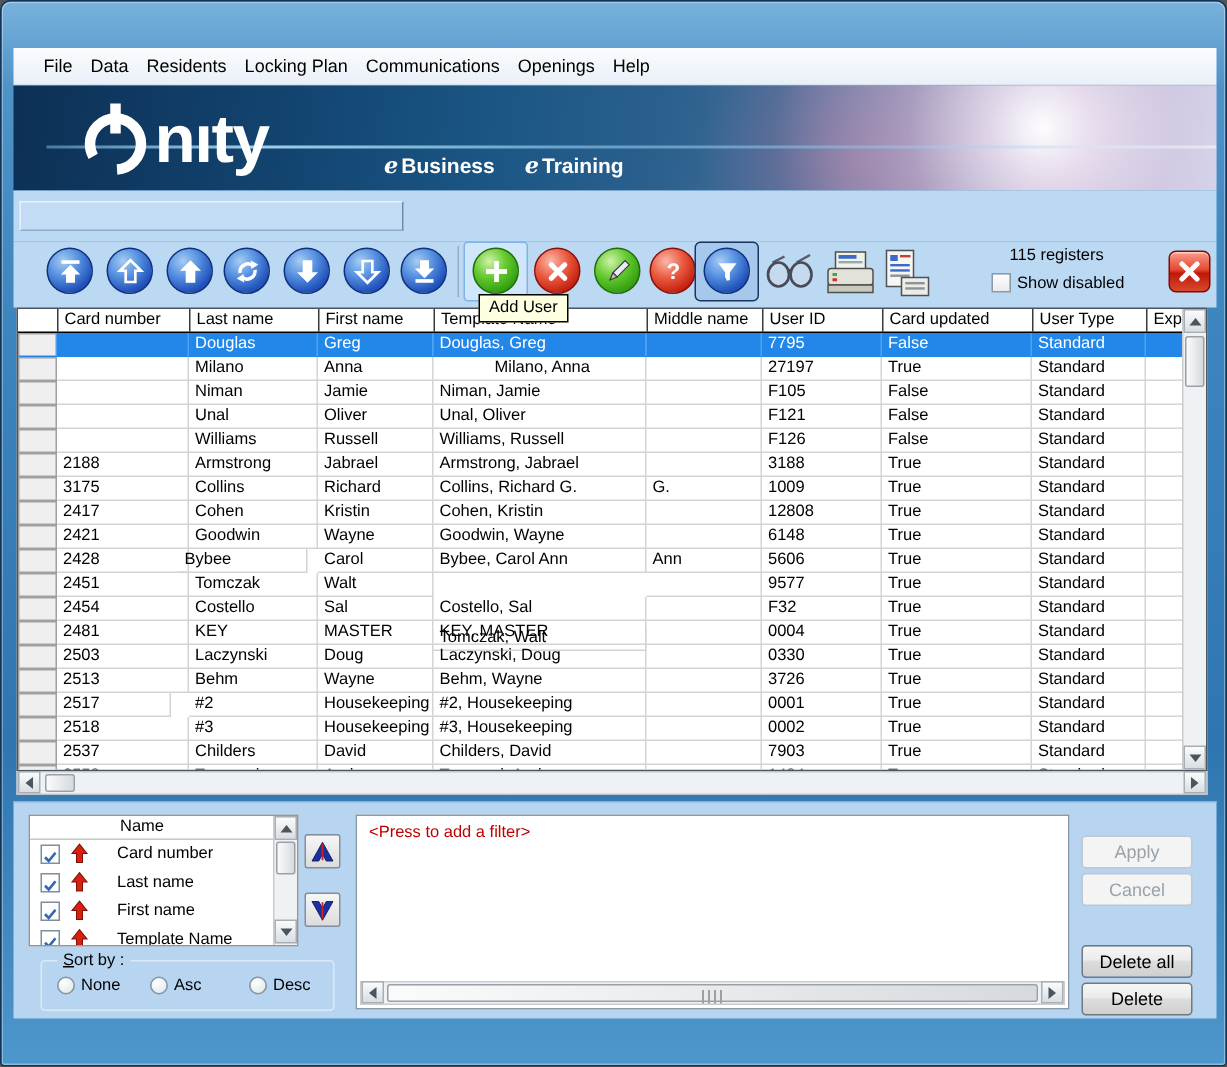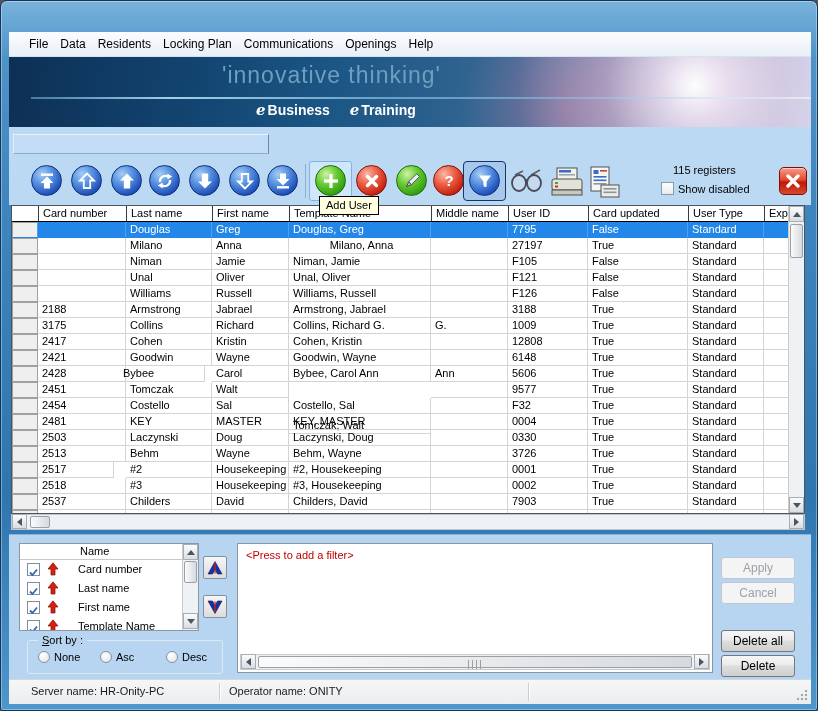"nıty" div.logo { html: none -> <div> <svg> <circle></circle> <rect></rect> </svg> <span>nıty</span> </div> }
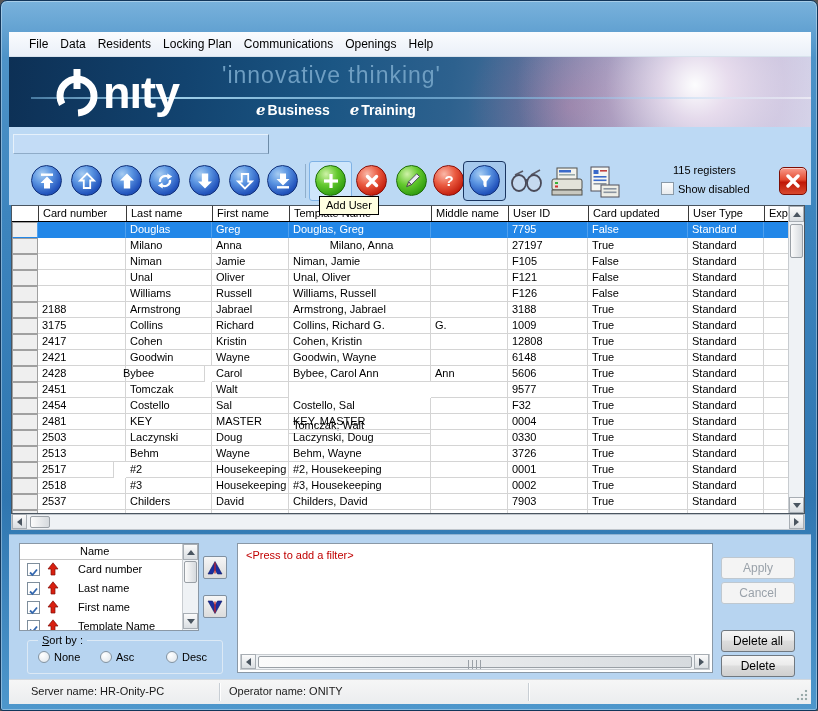"'innovative thinking'" div.tagline { html: <div>'innovative thinking'</div> -> none }
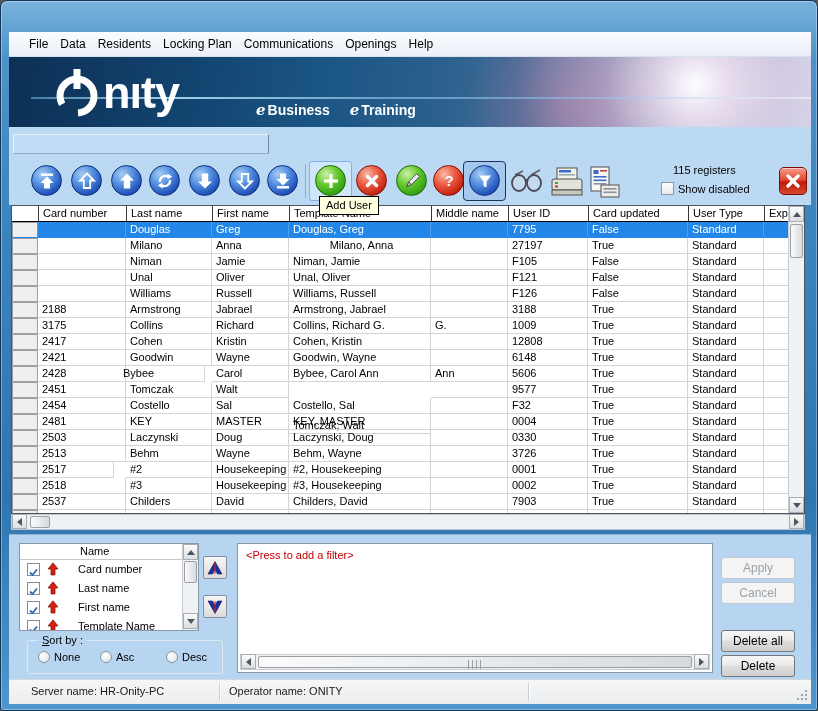"Server name: HR-Onity-PC" div.statusbar { html: <div> <span>Server name: HR-Onity-PC</span> <div></div> <span>Operator name: ONITY</span> <div></div> <div></div> </div> -> none }
